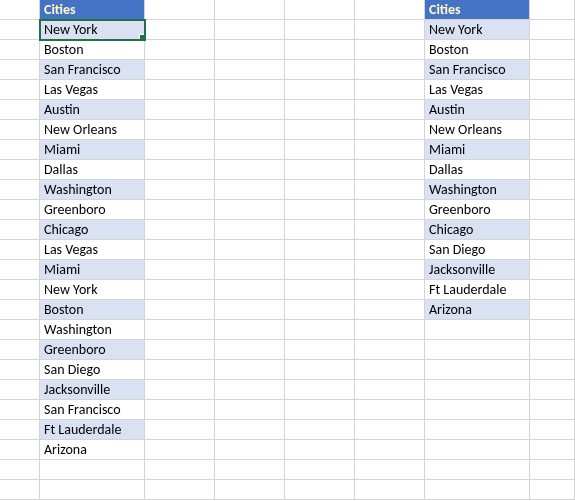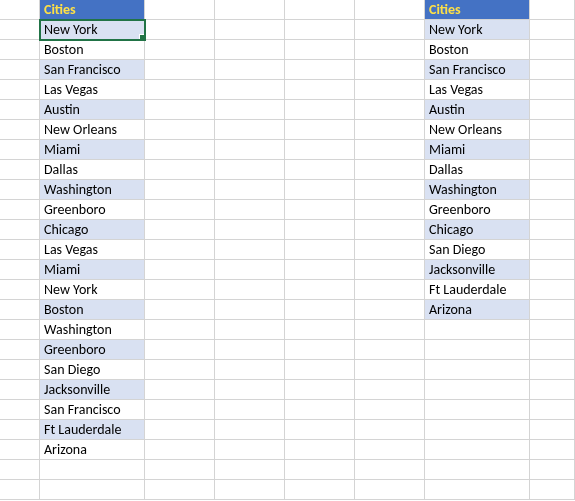"Cities" .hdr { color: #fde047 -> #fef9c3 }
